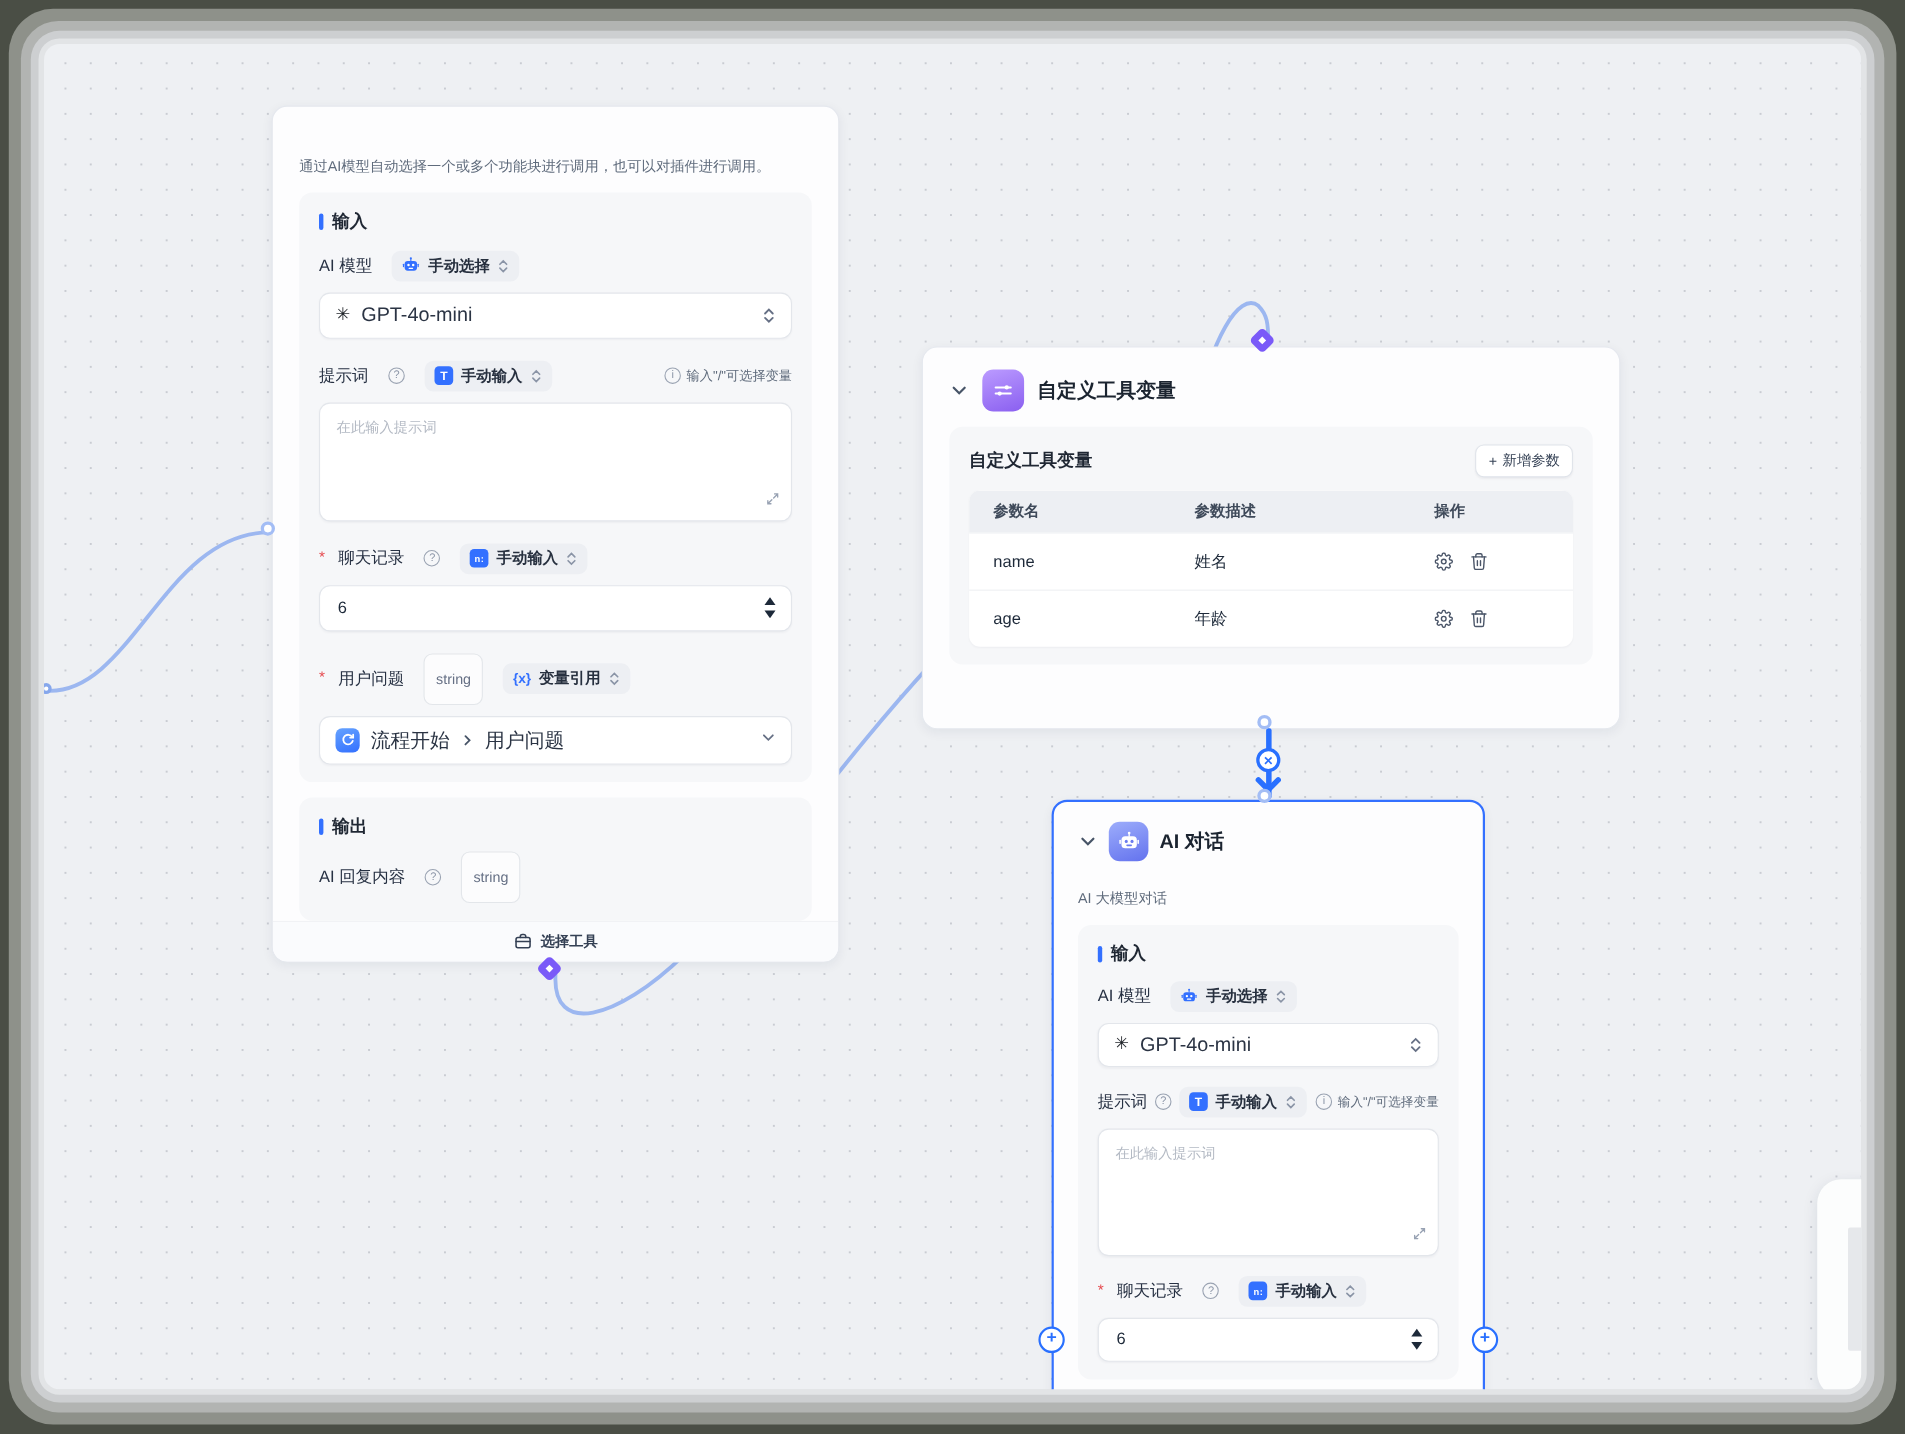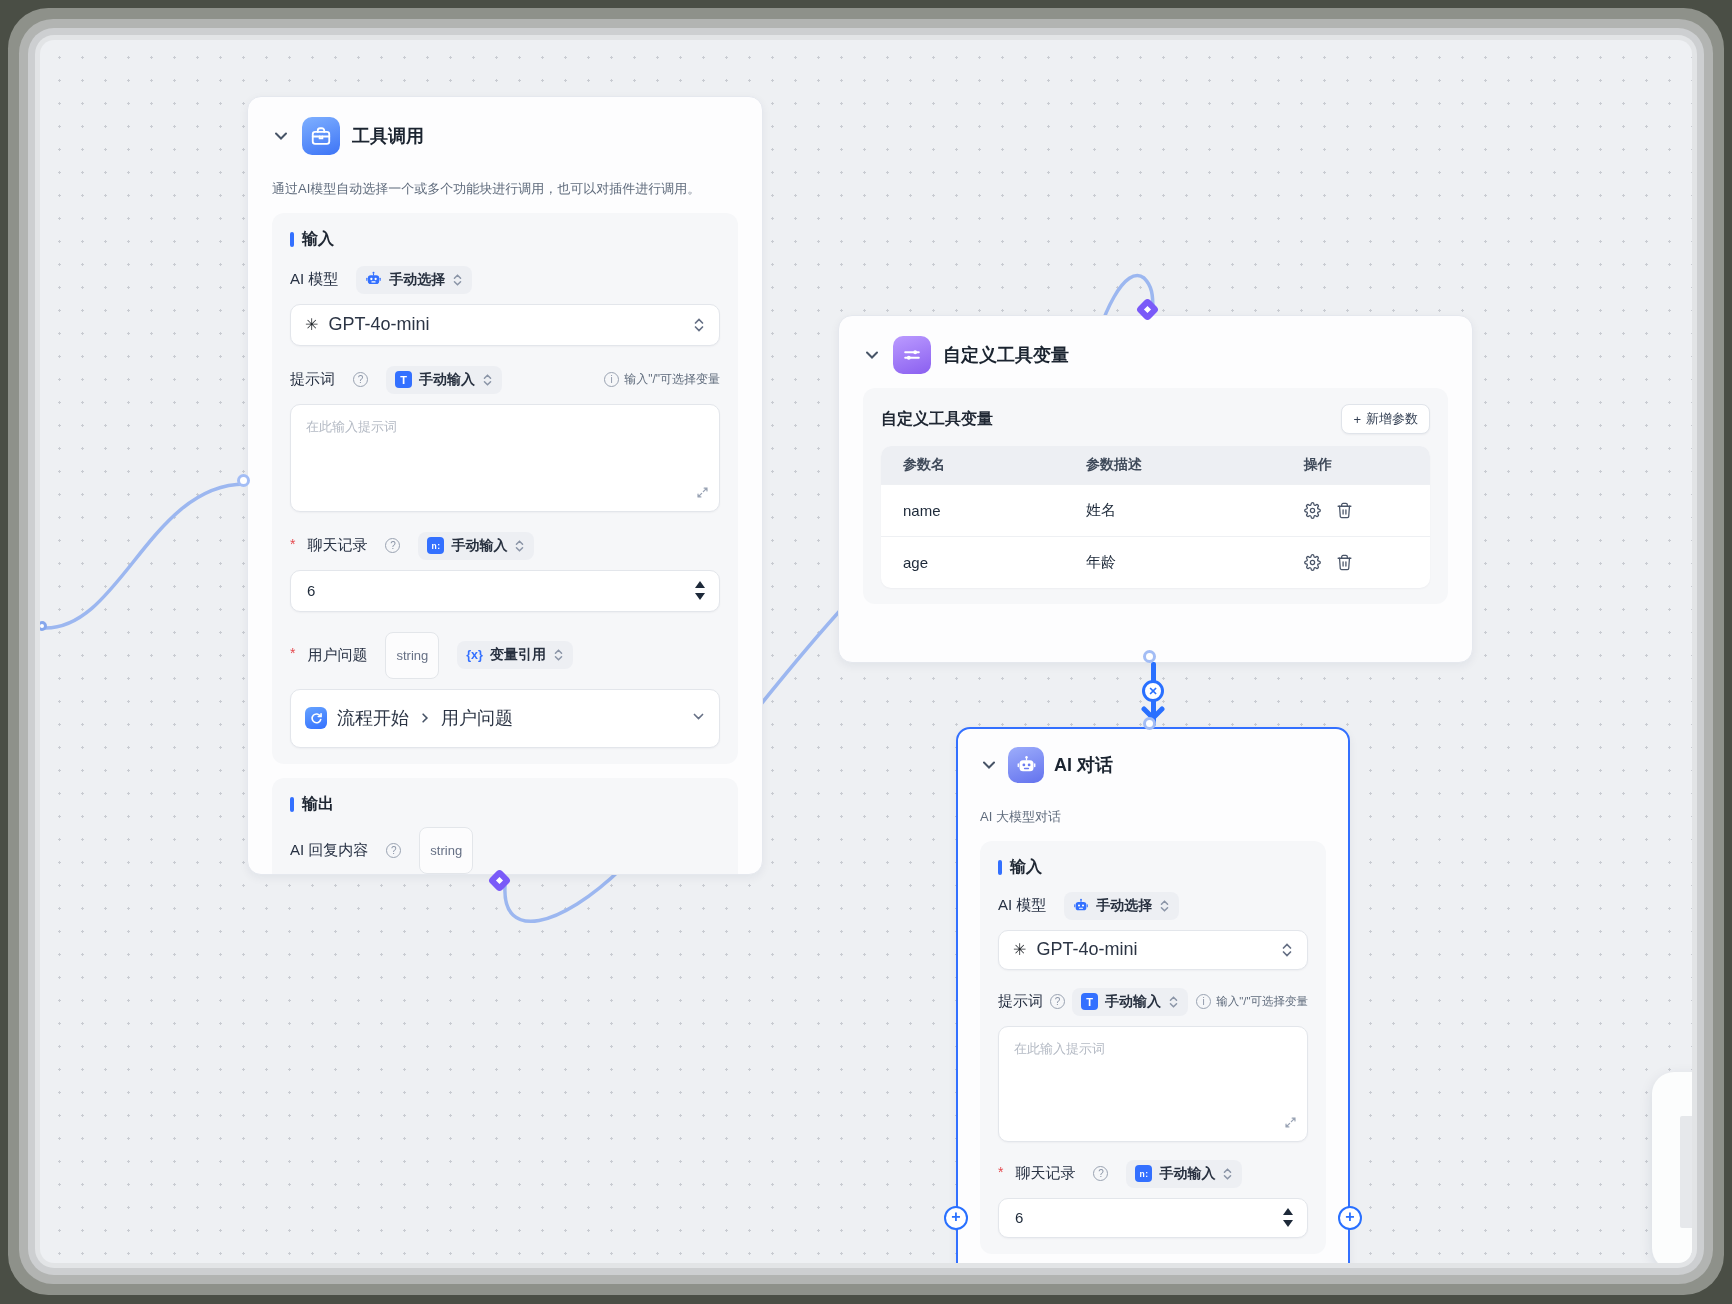"工具调用" div.node-head { html: <div> <span> <svg> <path></path> </svg> </span> <span> <svg> <rect></rect> <path></path> <path></path> <path></path> </svg> </span> <span>工具调用</span> </div> -> none }
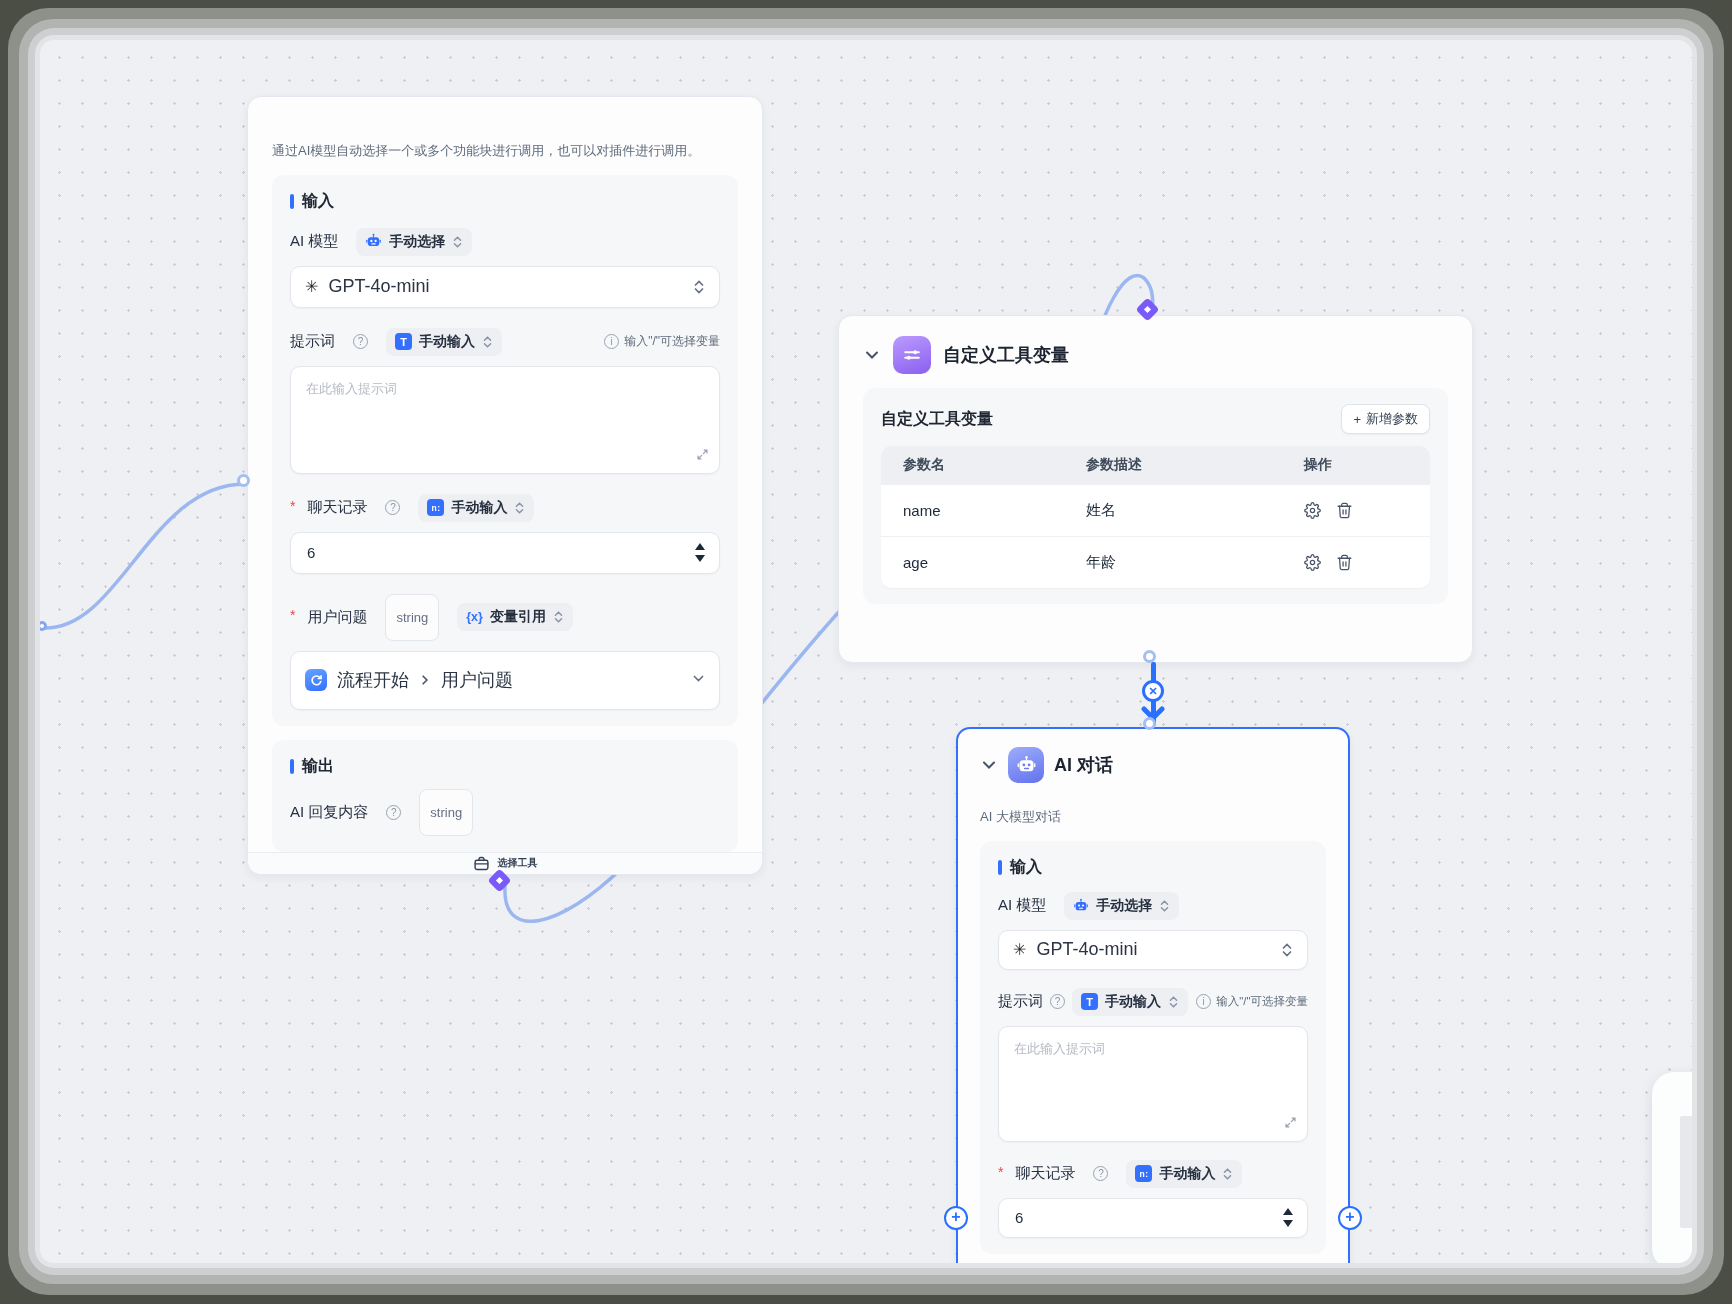"流程开始" div.select { height: 59px -> 44px }
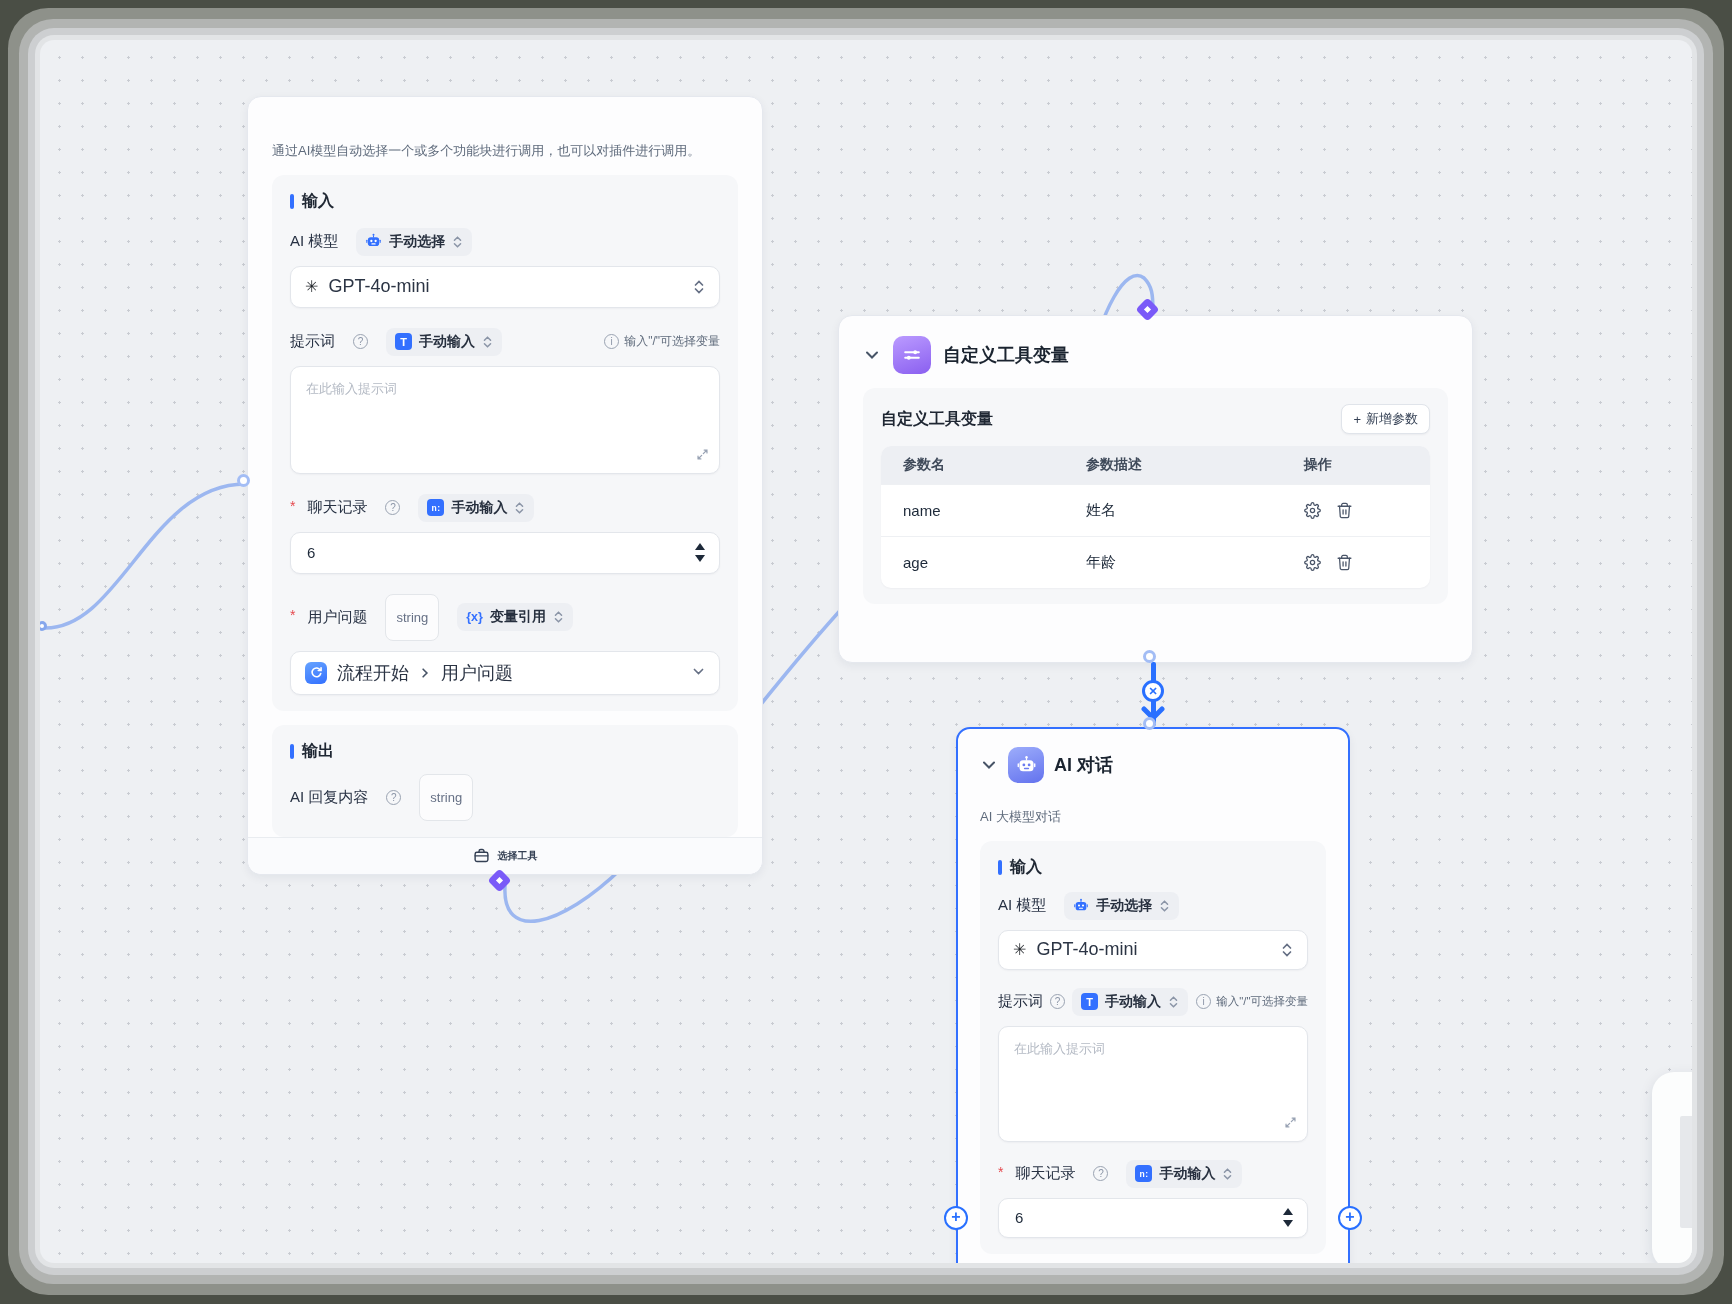"选择工具" .footer { font-size: 10px -> 13px }
